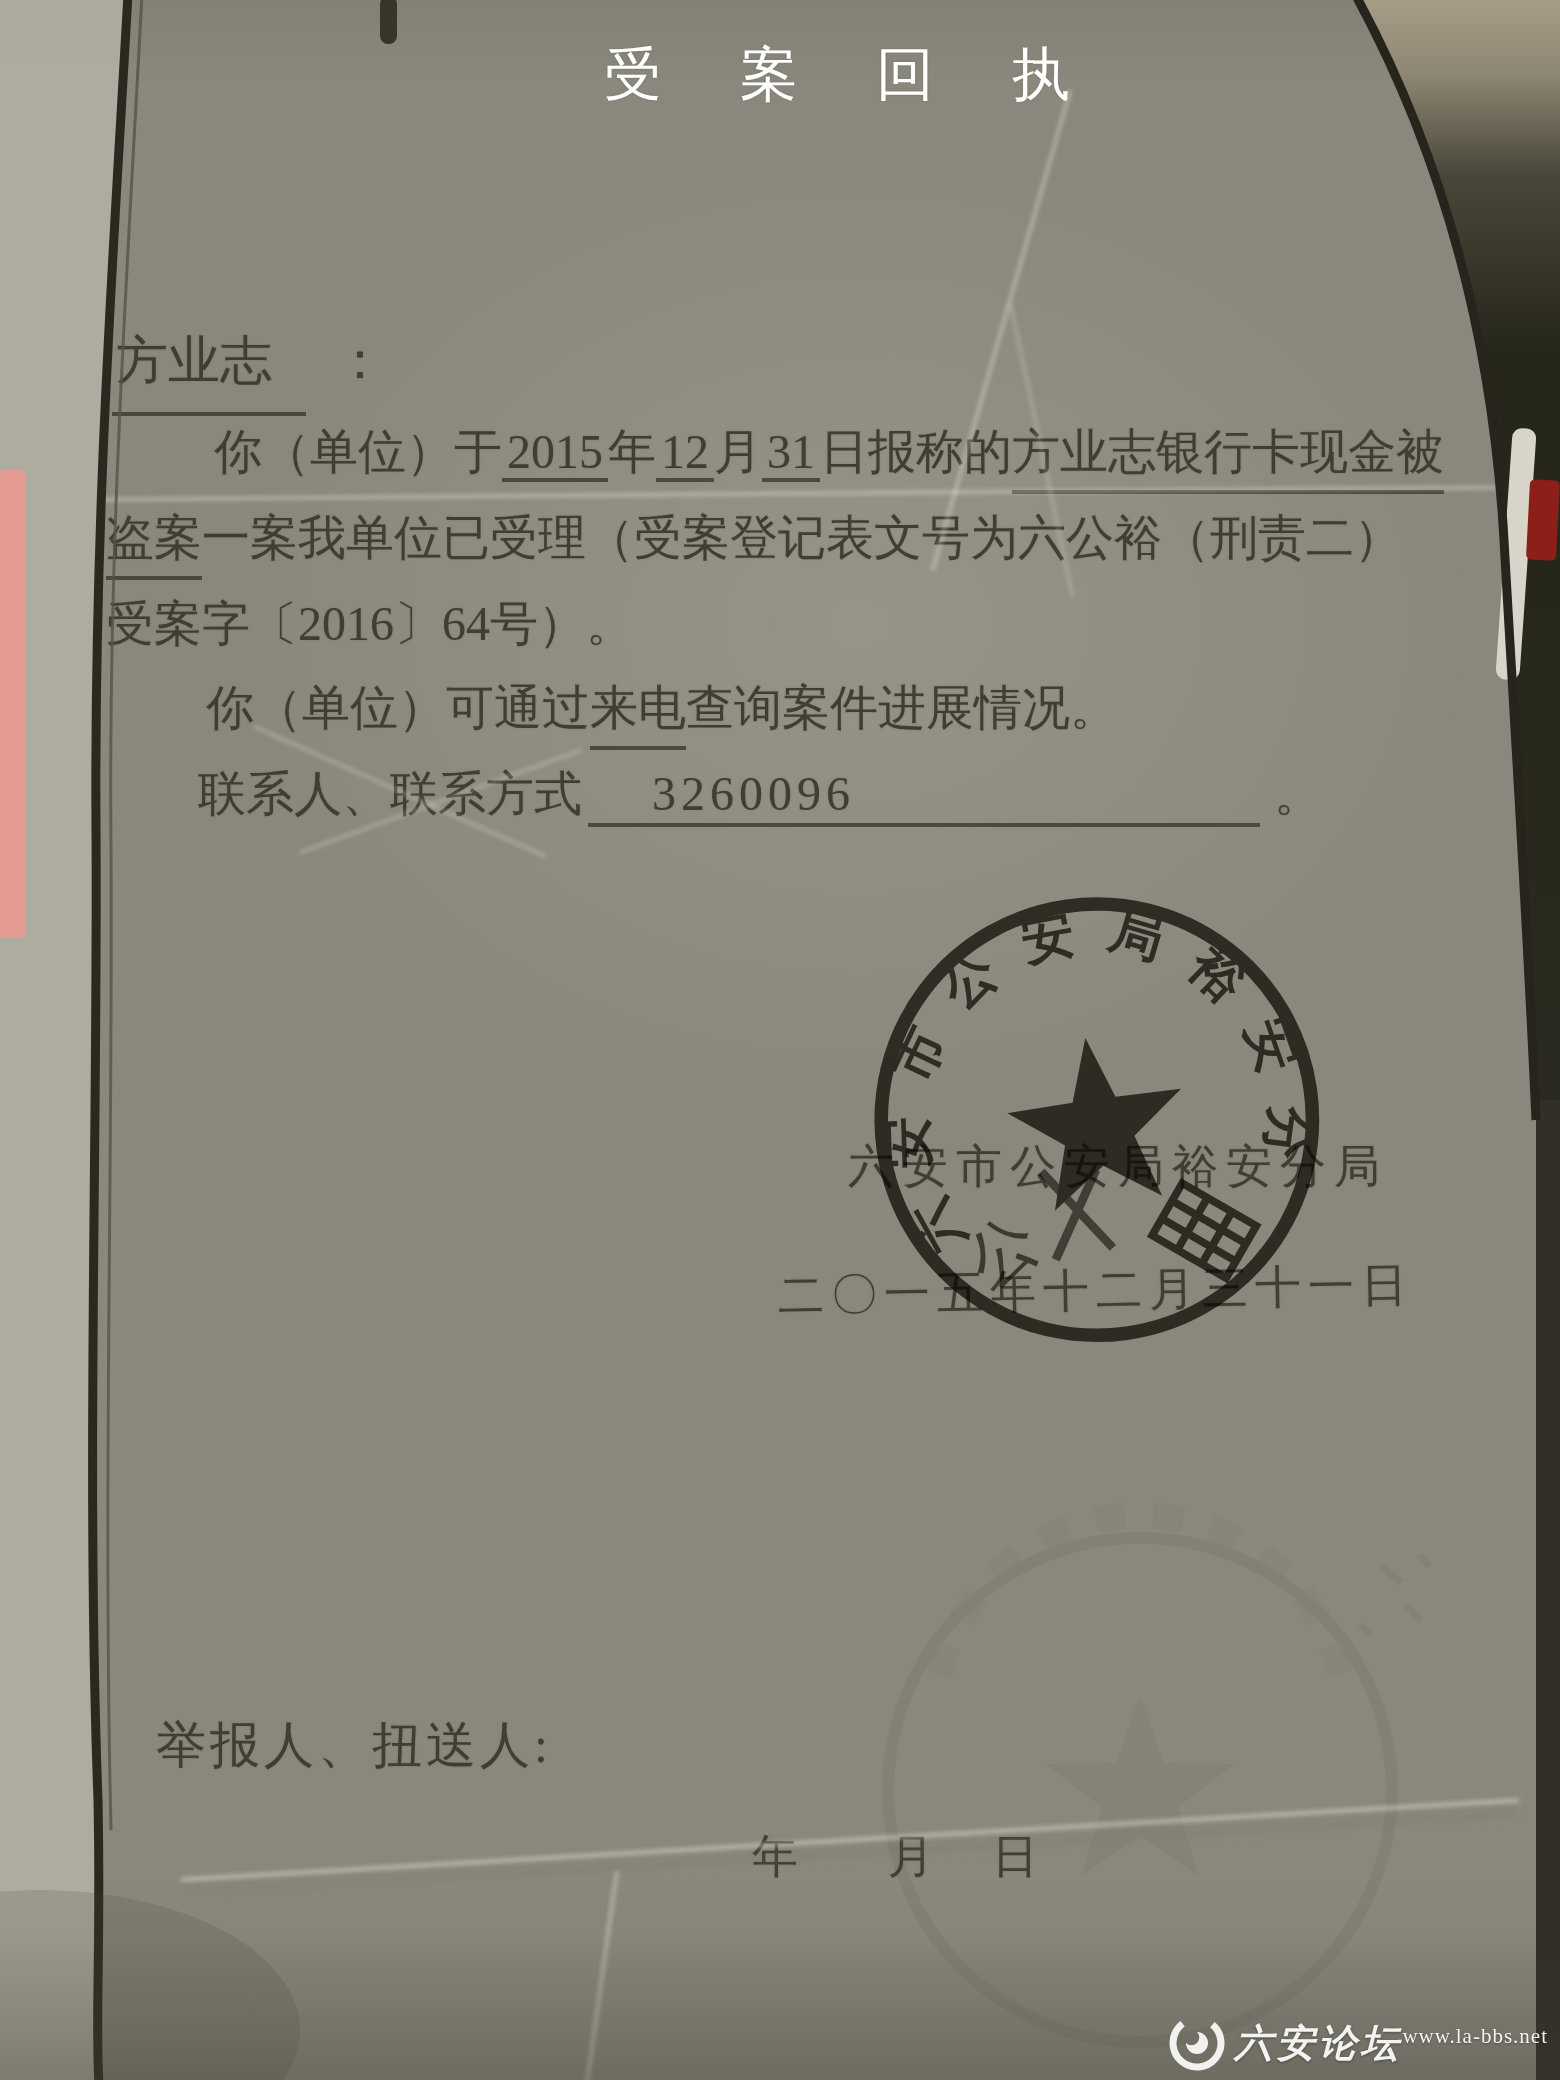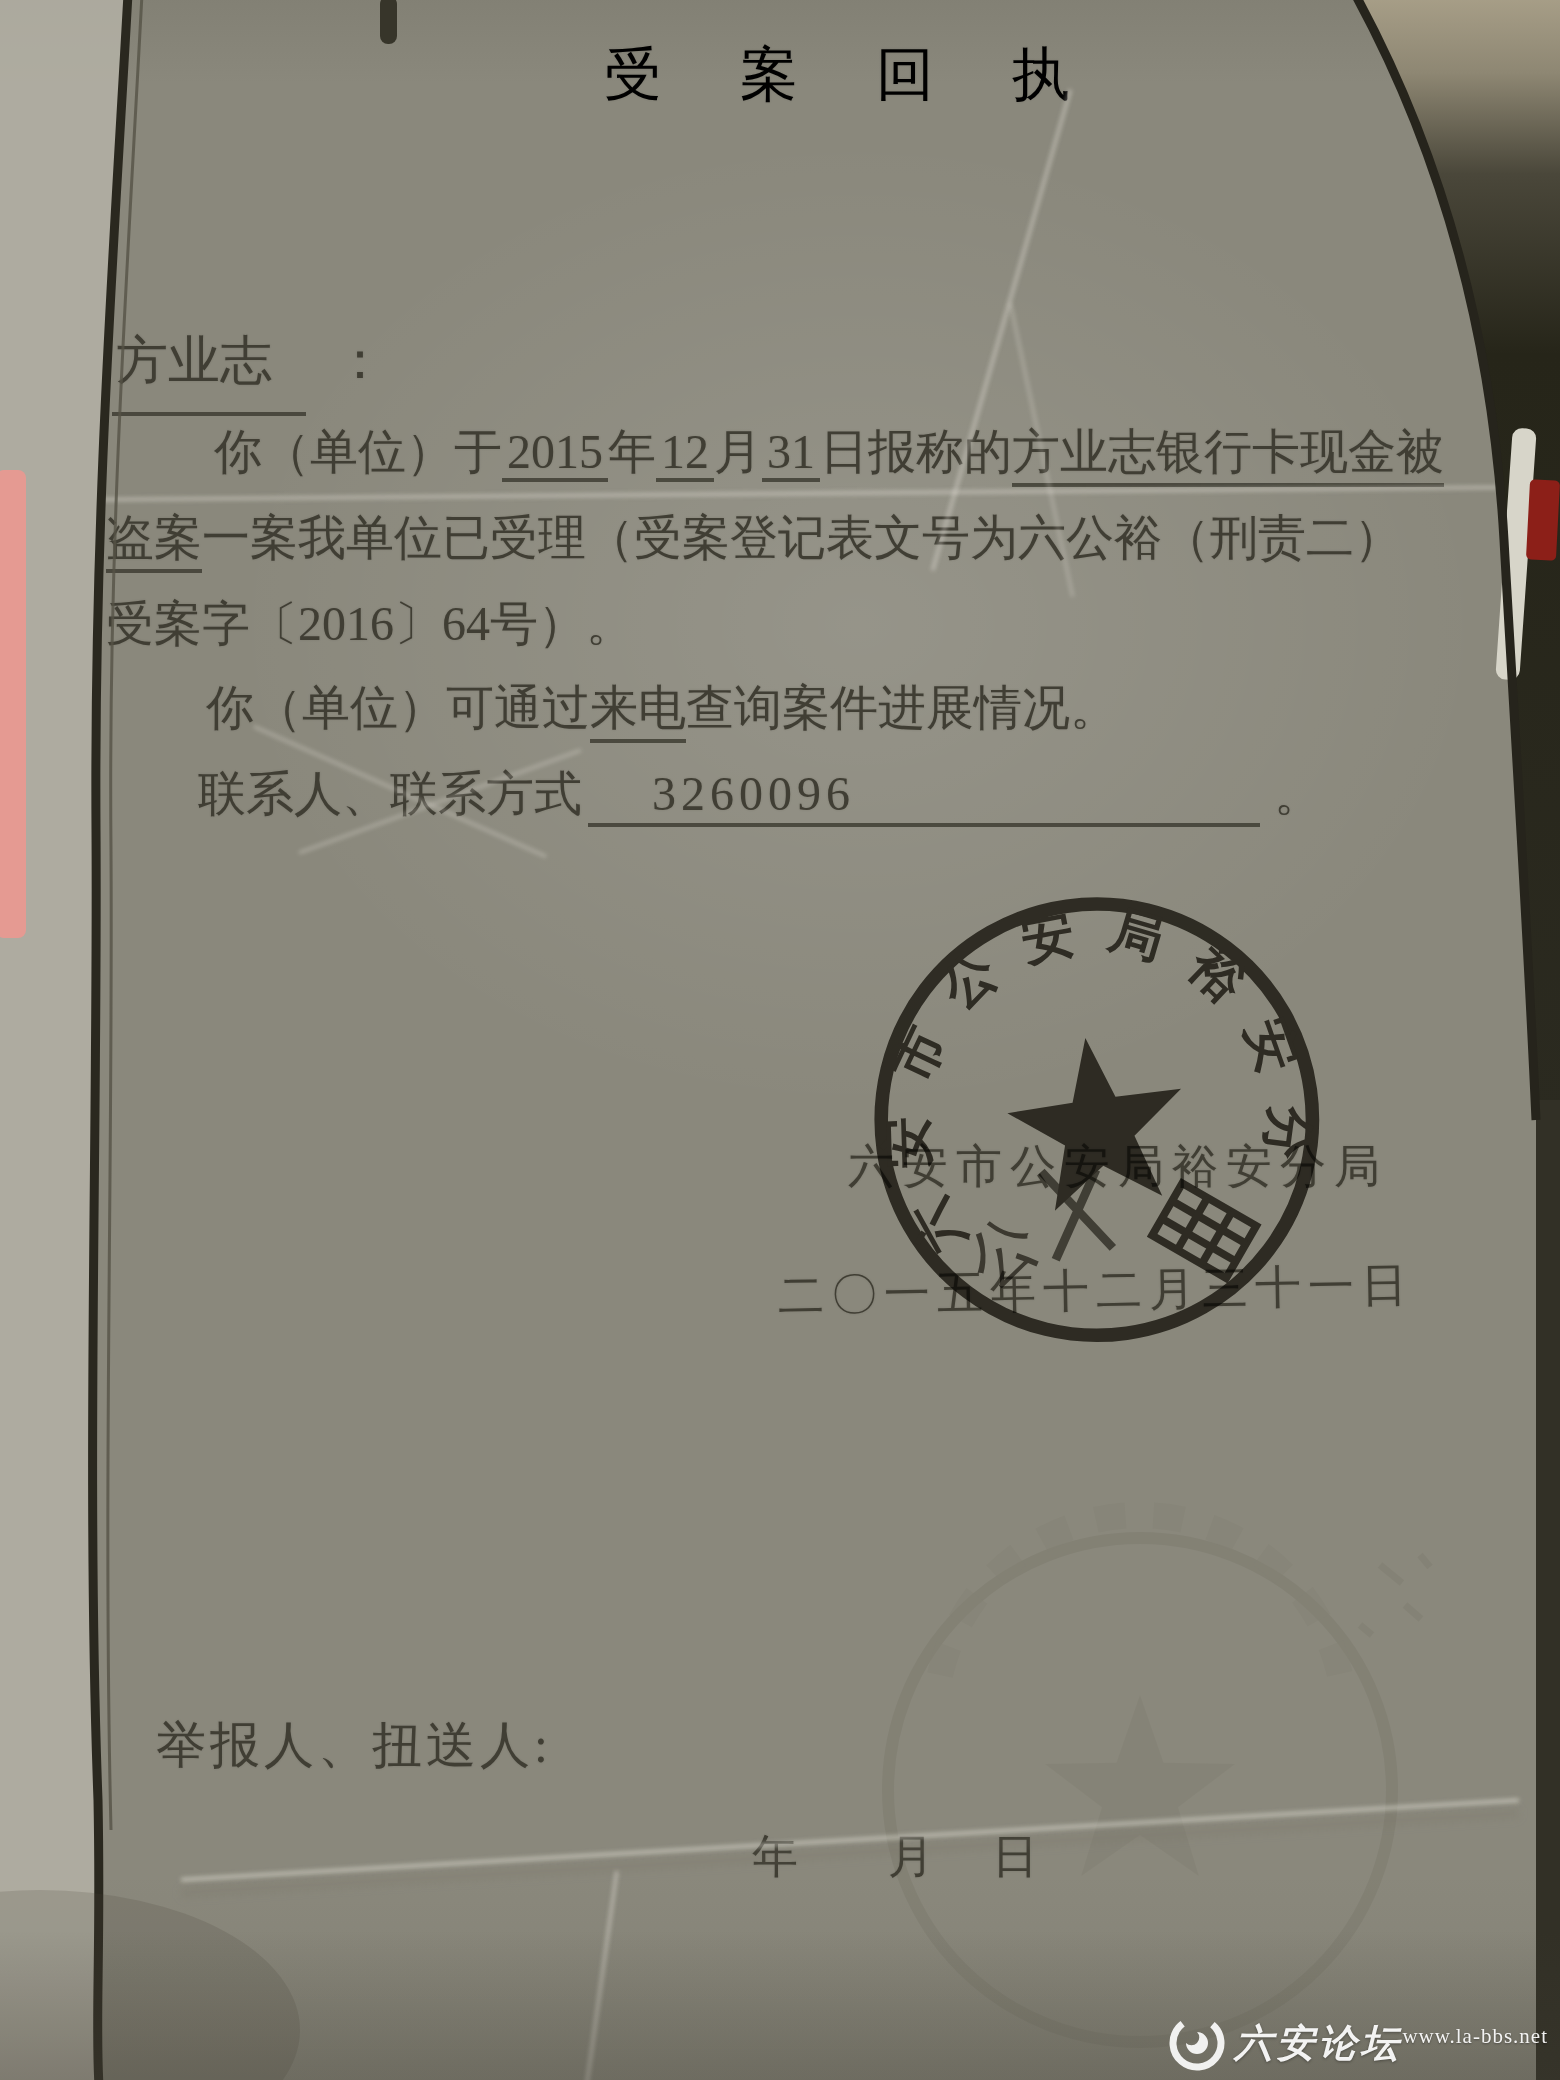"受案回执" .title { color: #000000 -> #ffffff }
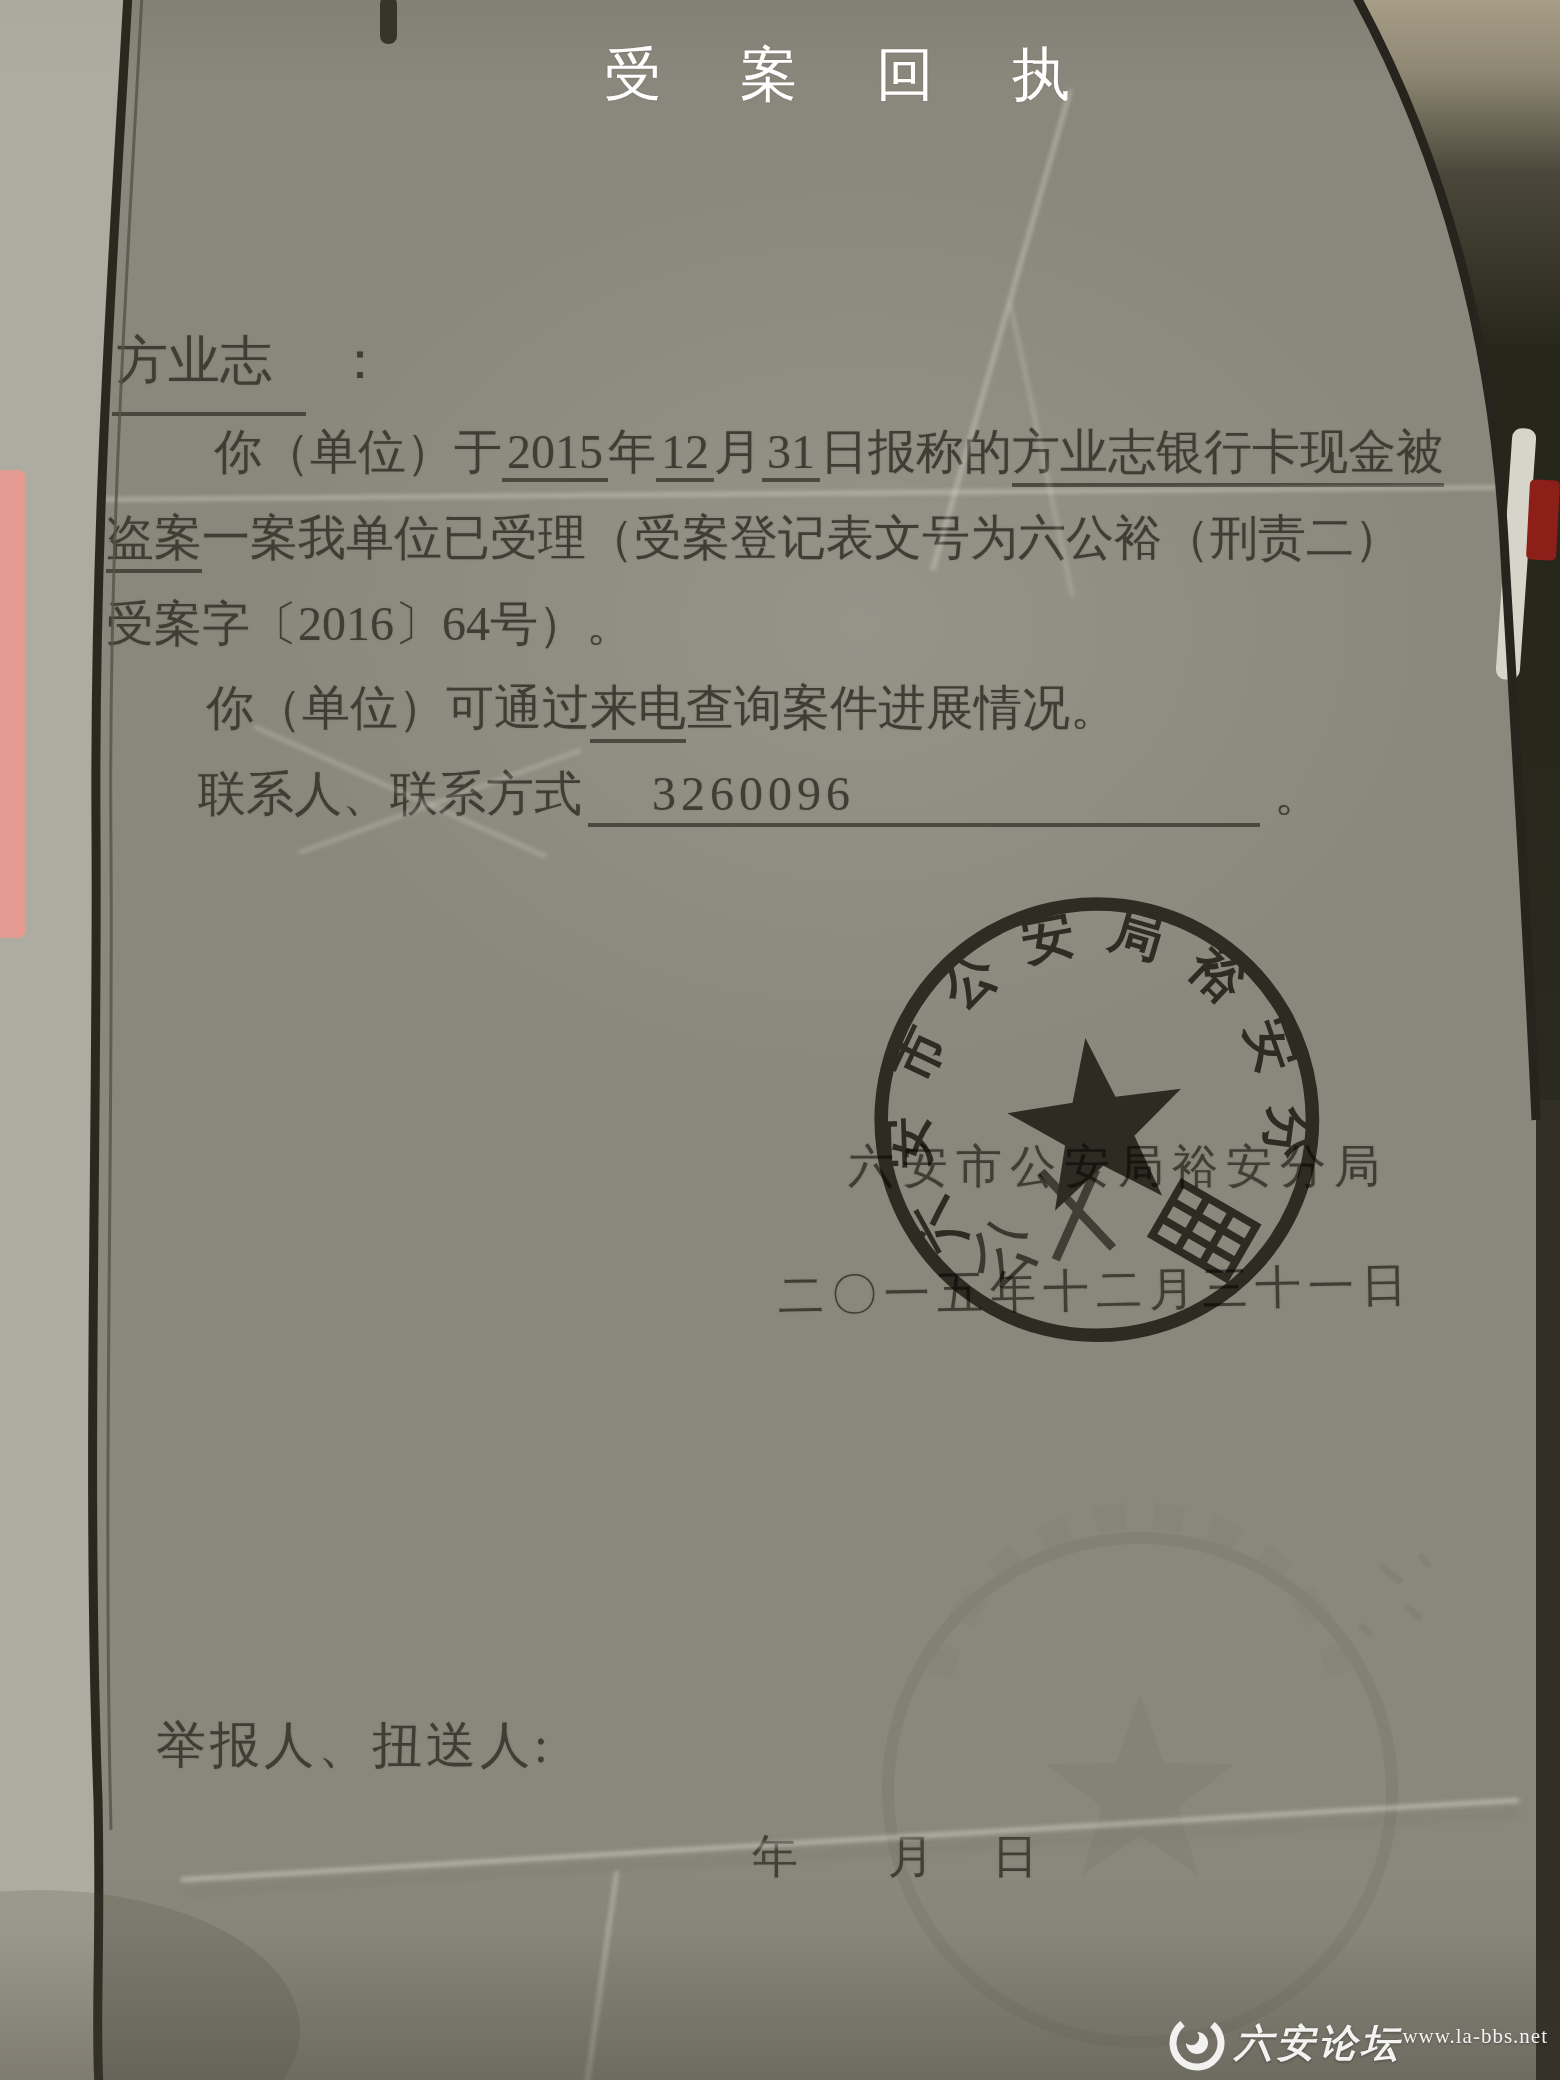"方业志银行卡现金被" .u { padding-bottom: 5px -> 12px }
